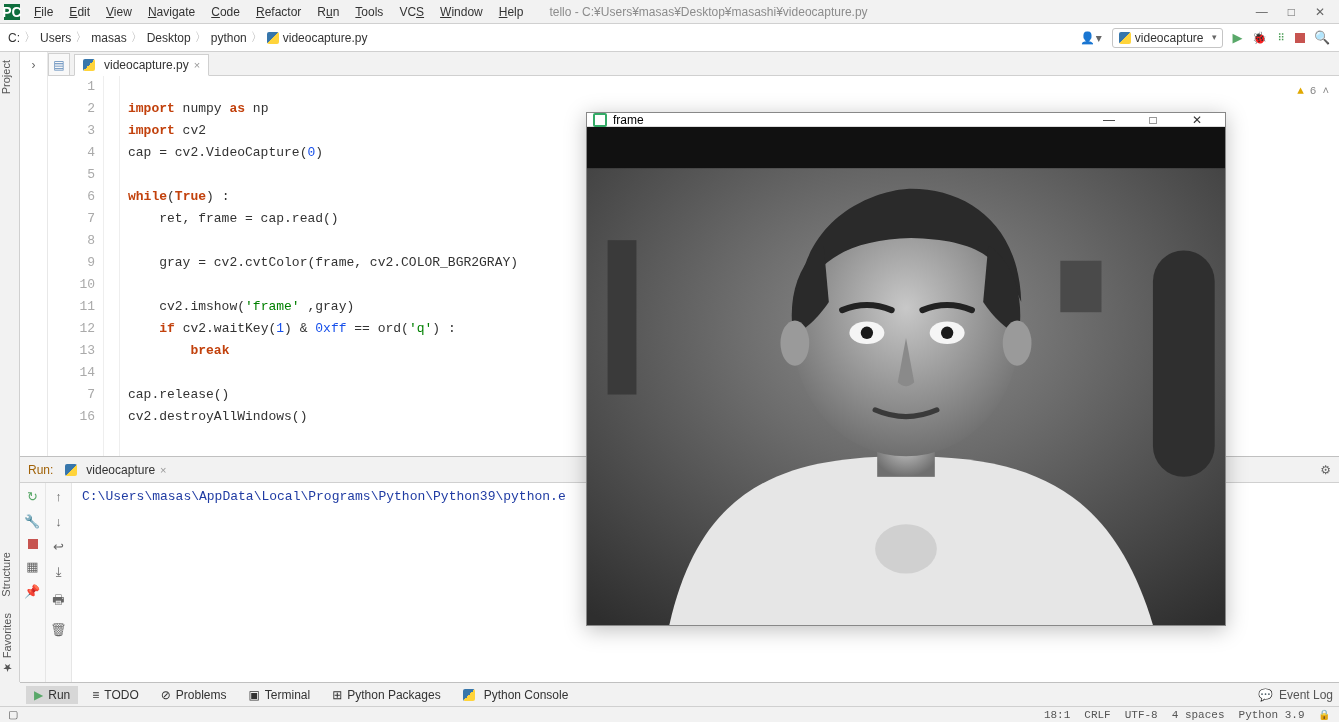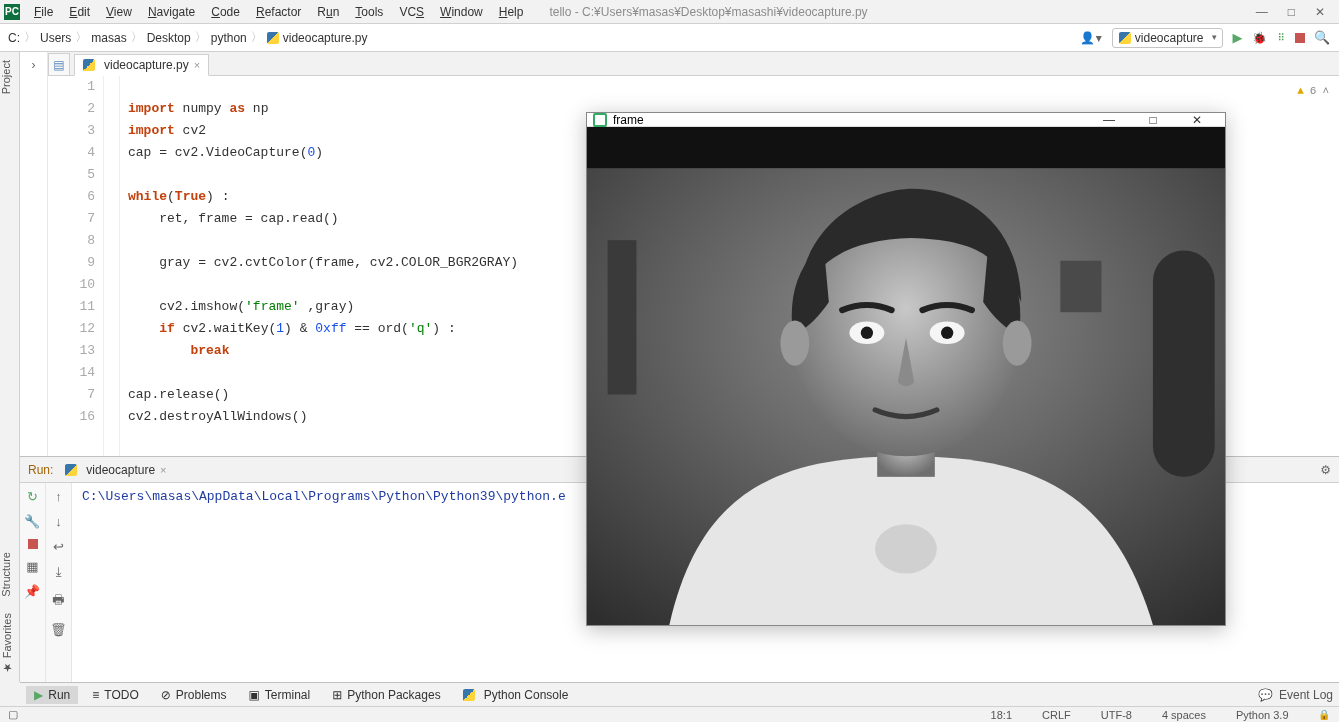"PC" .pc-logo { font-size: 10px -> 14px }
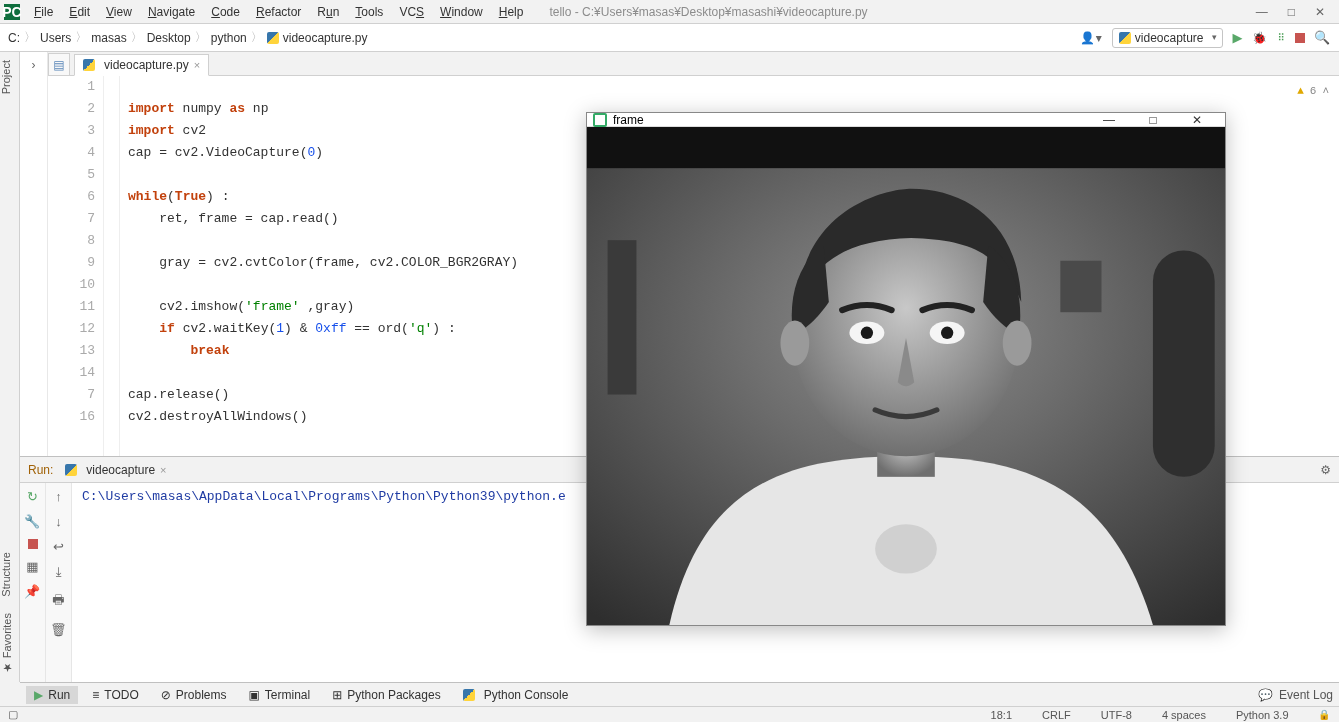"18:1" .sright { font-family: none -> Liberation Mono, monospace; gap: 30px -> 14px }
